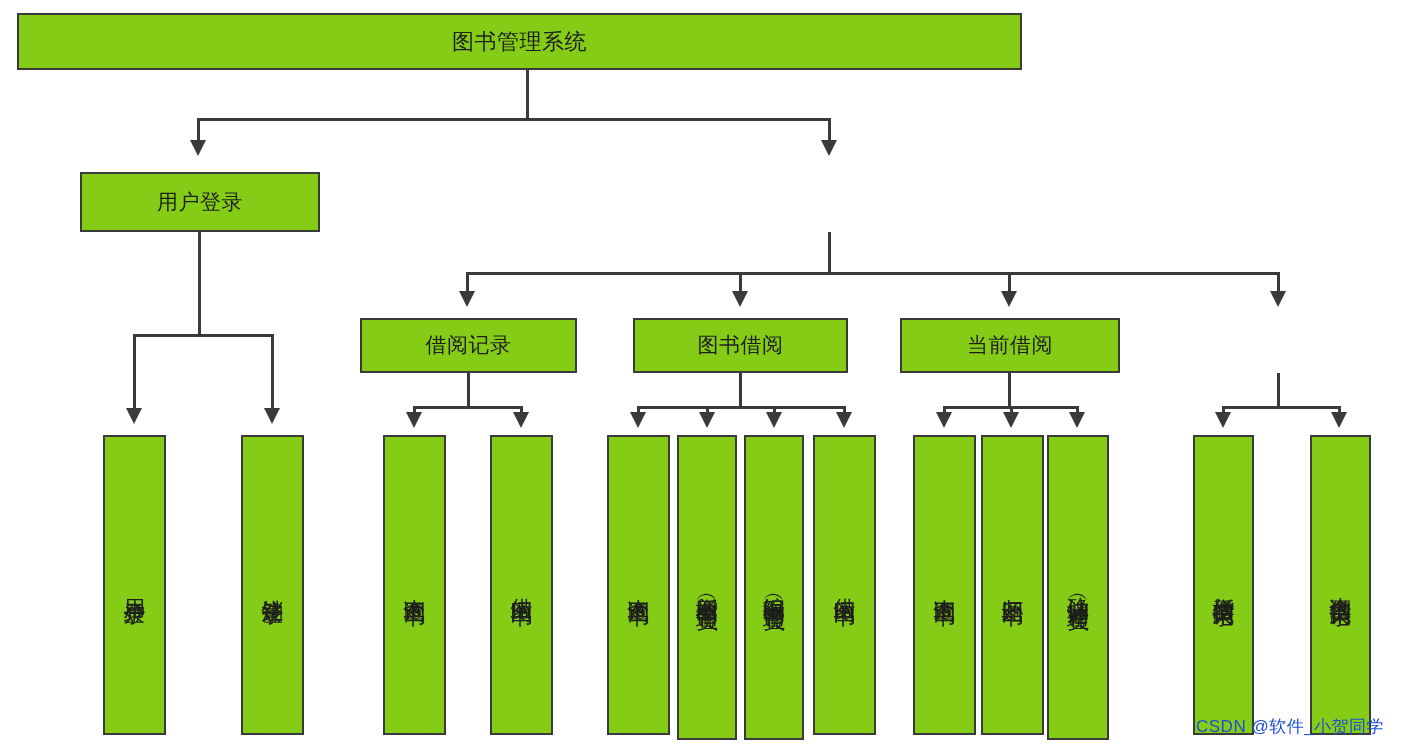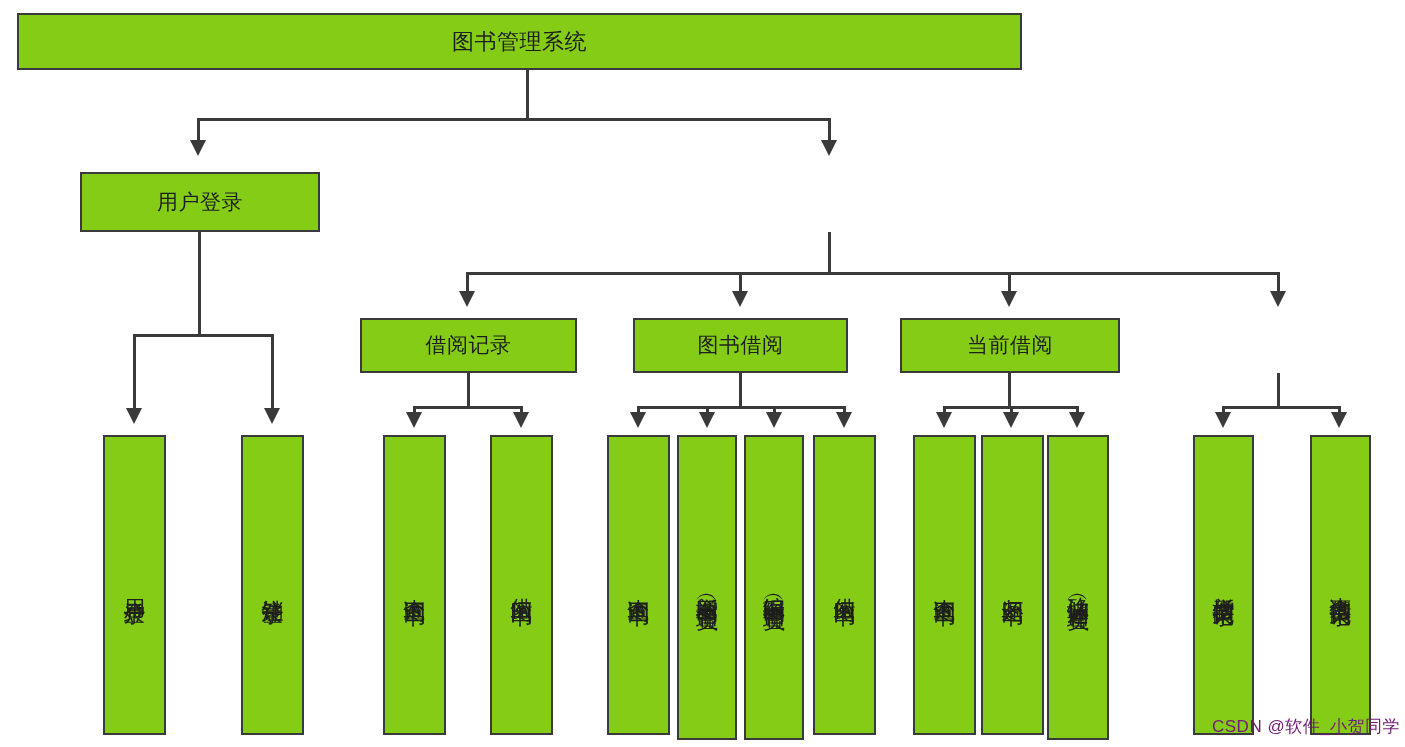"CSDN @软件_小贺同学" .watermark { color: #701a75 -> #1d4ed8; padding-left: 16px -> none }
